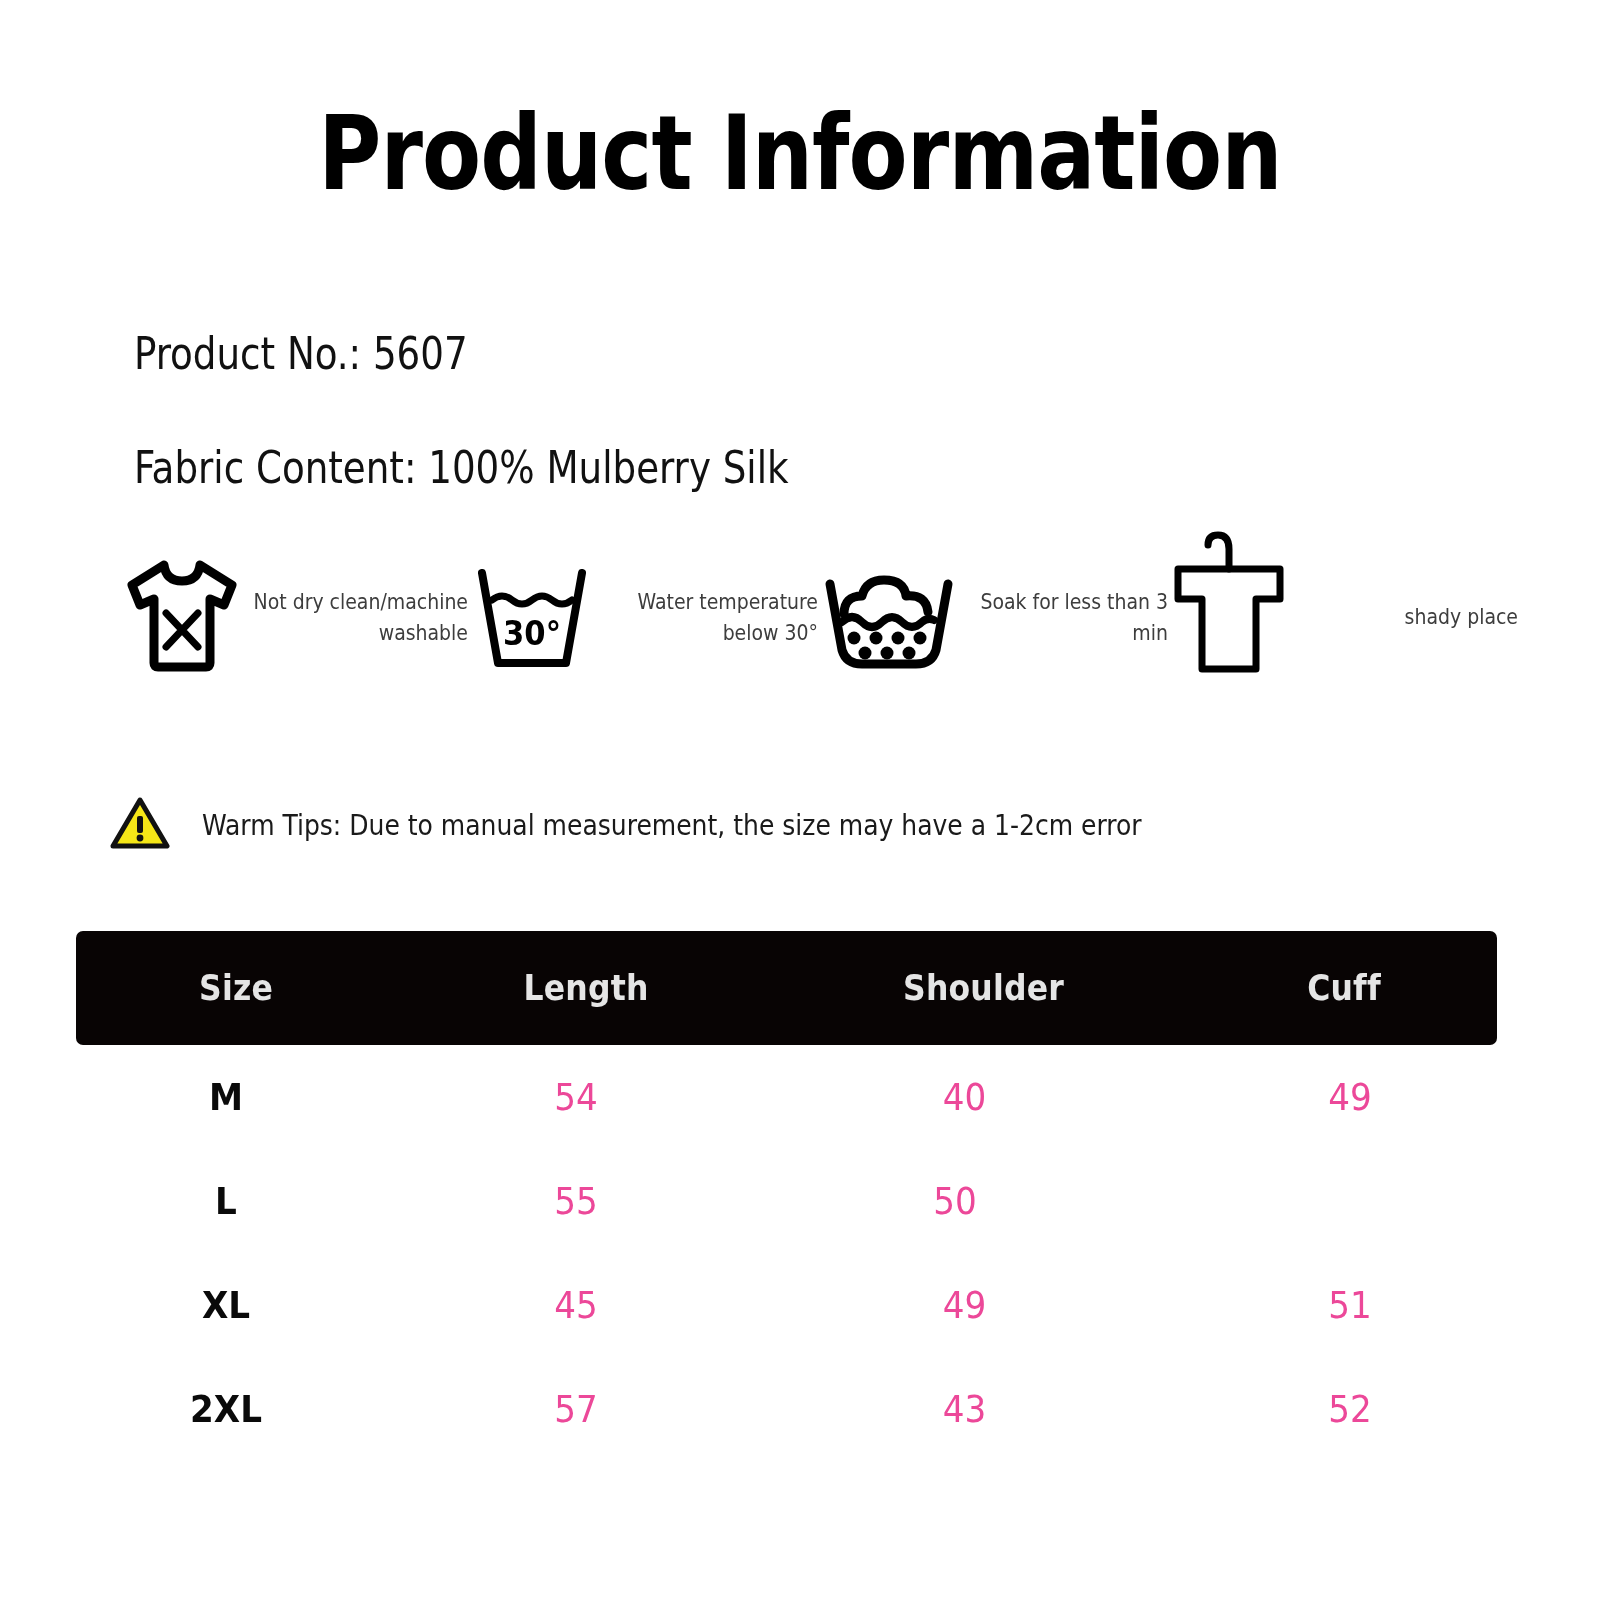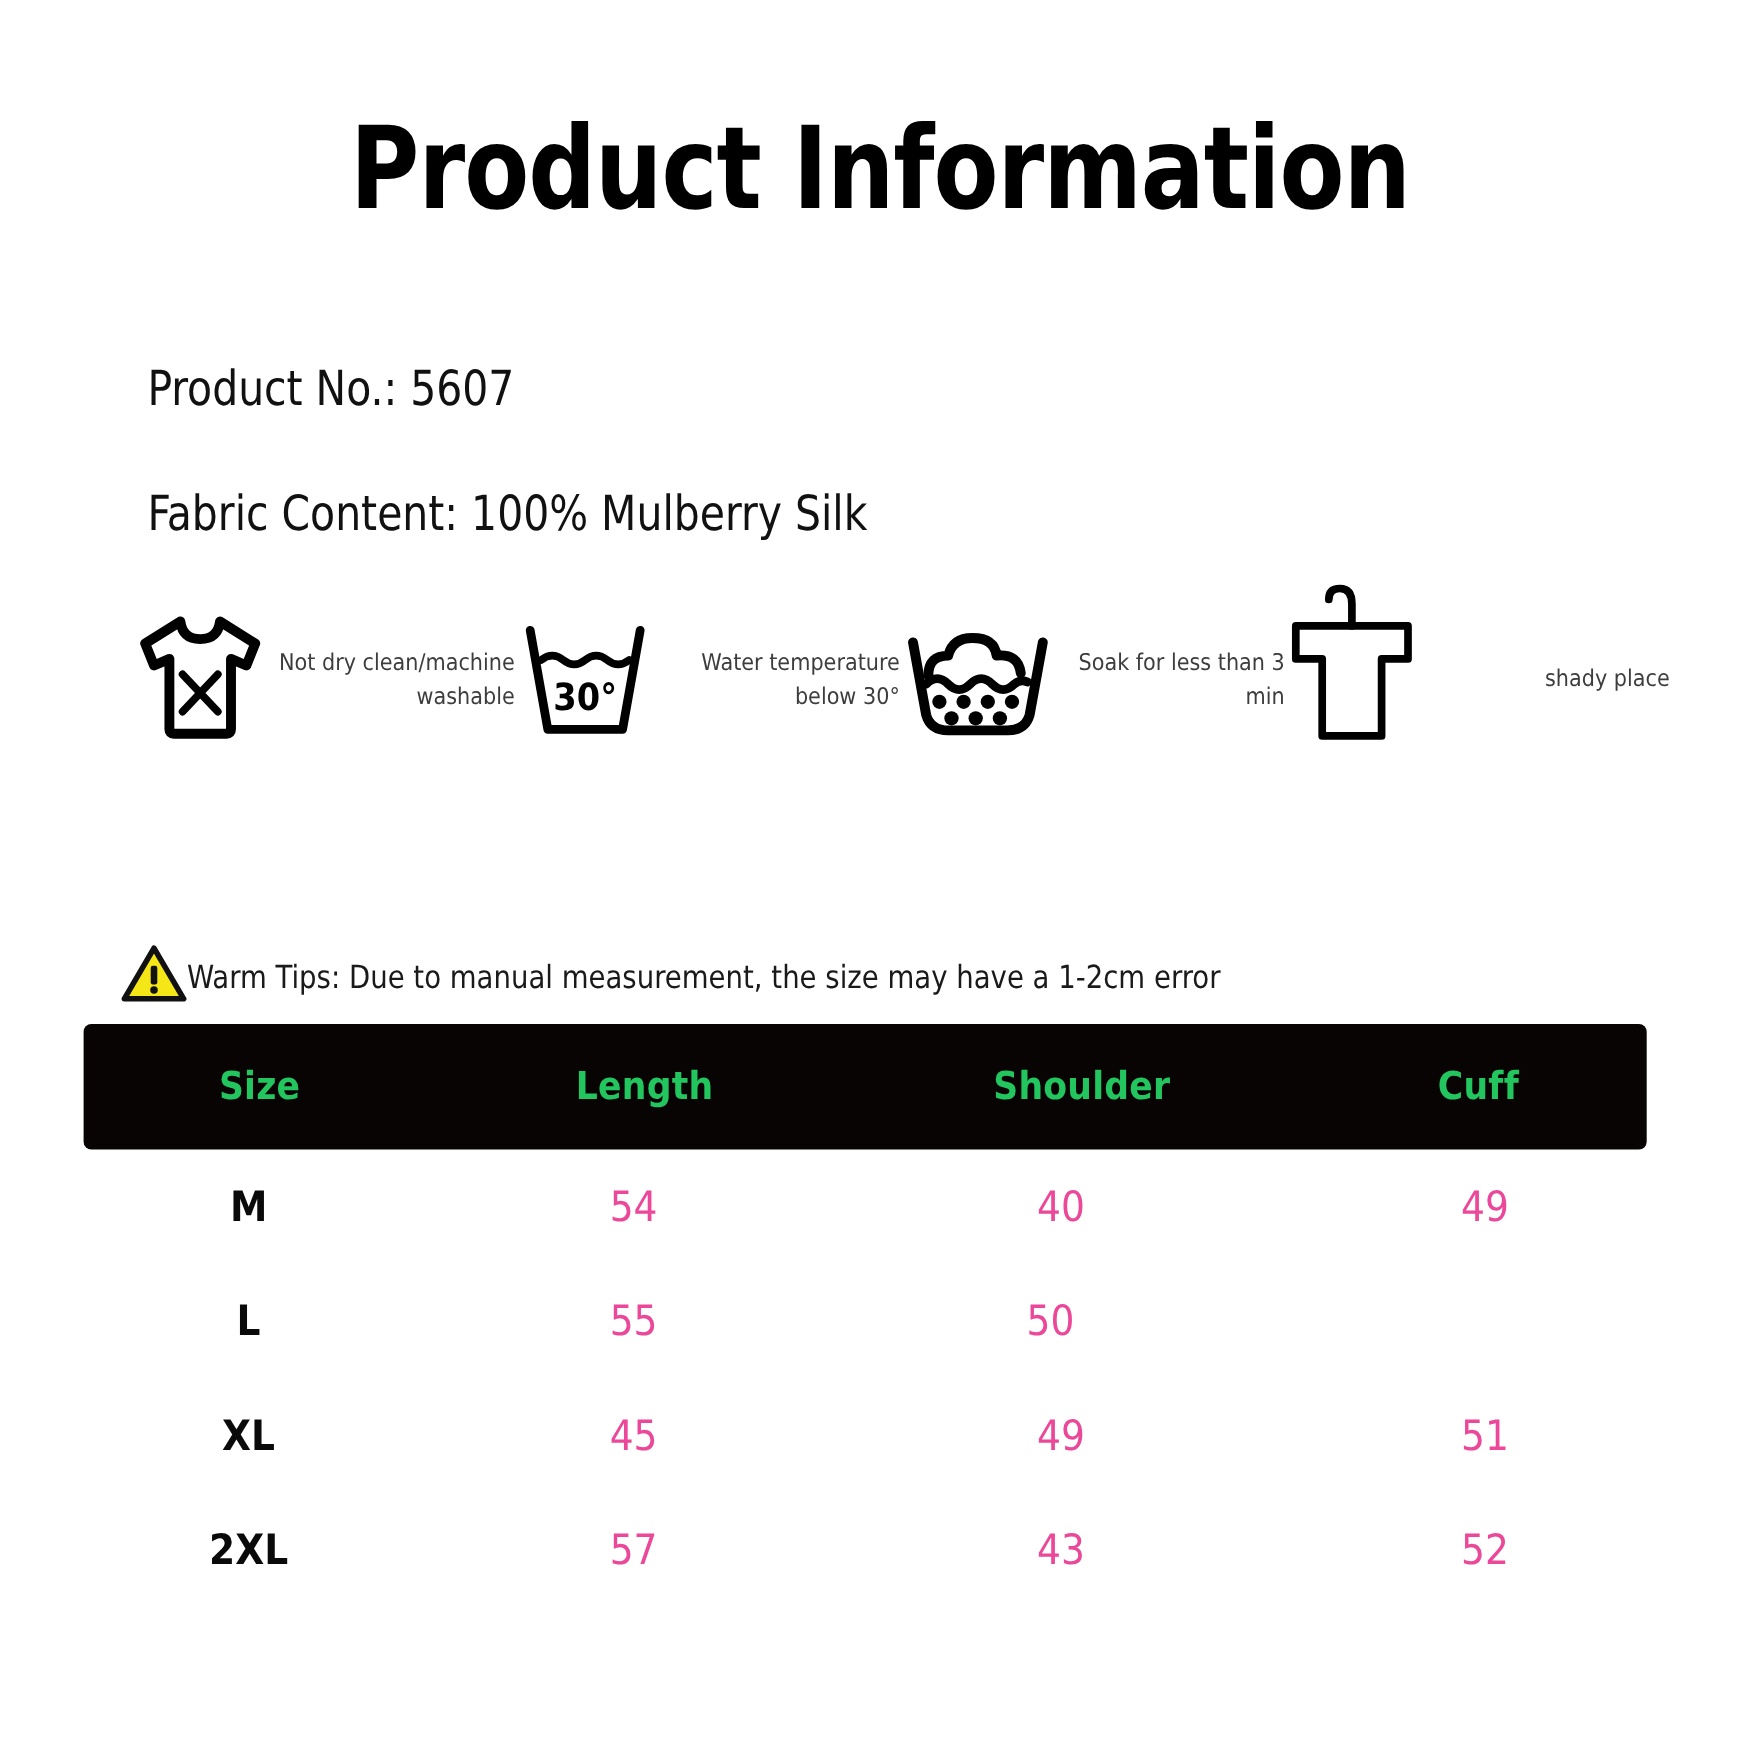"Warm Tips: Due to manual" .tips { gap: 0 -> 32px; top: 858px -> 796px }
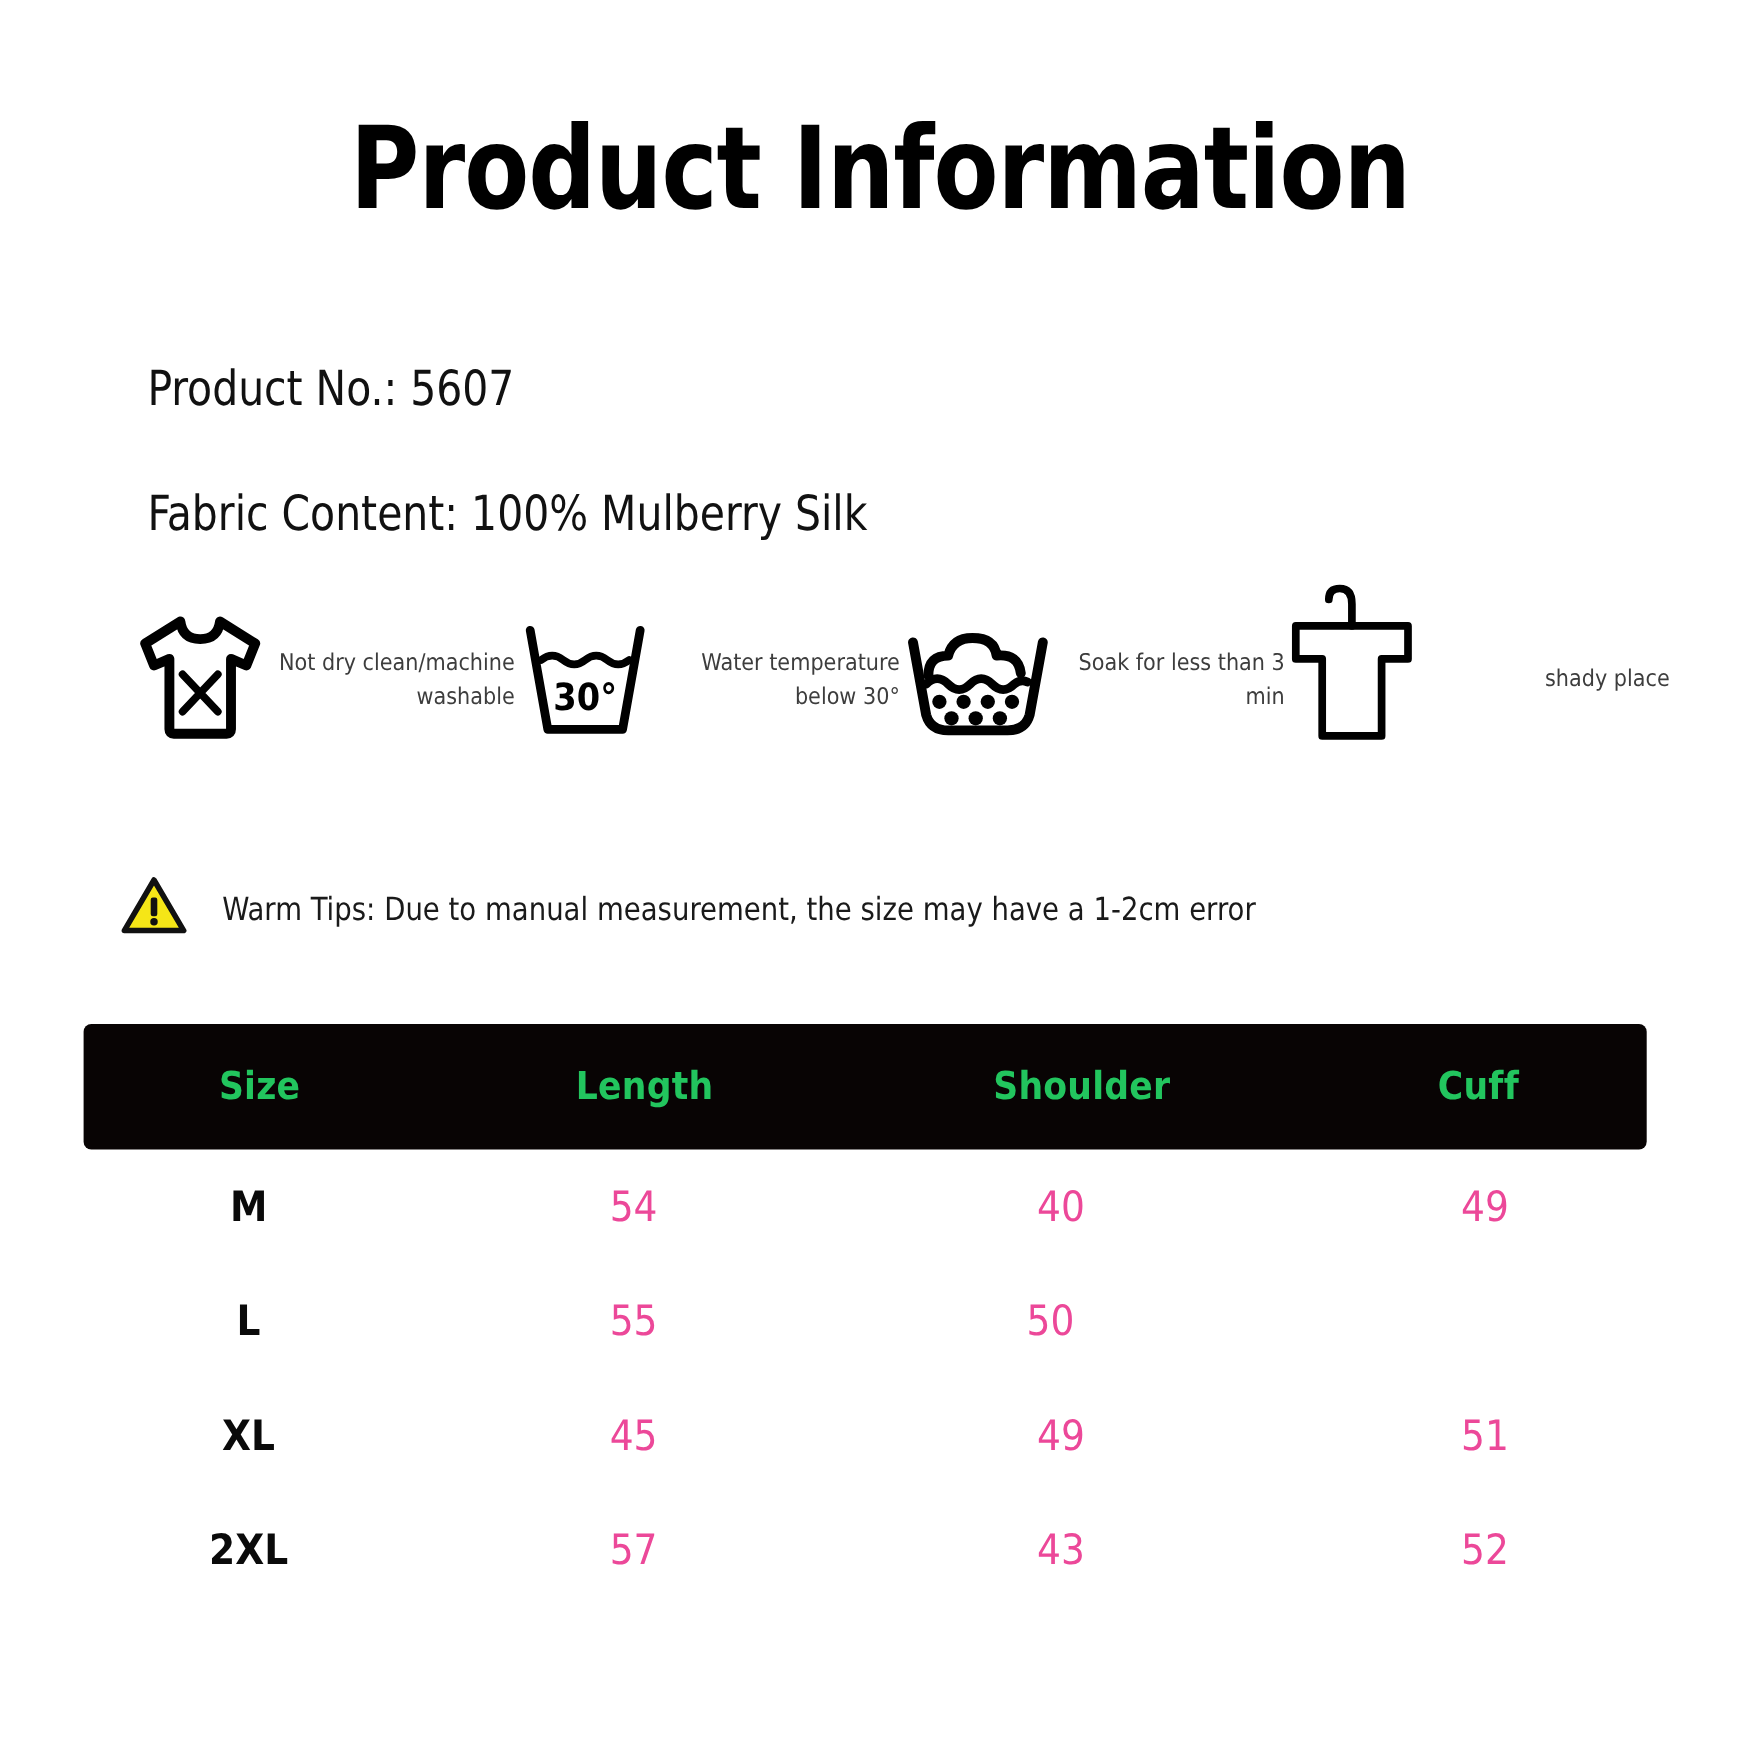"Size" .th { color: #22c55e -> #e5e5e5 }
